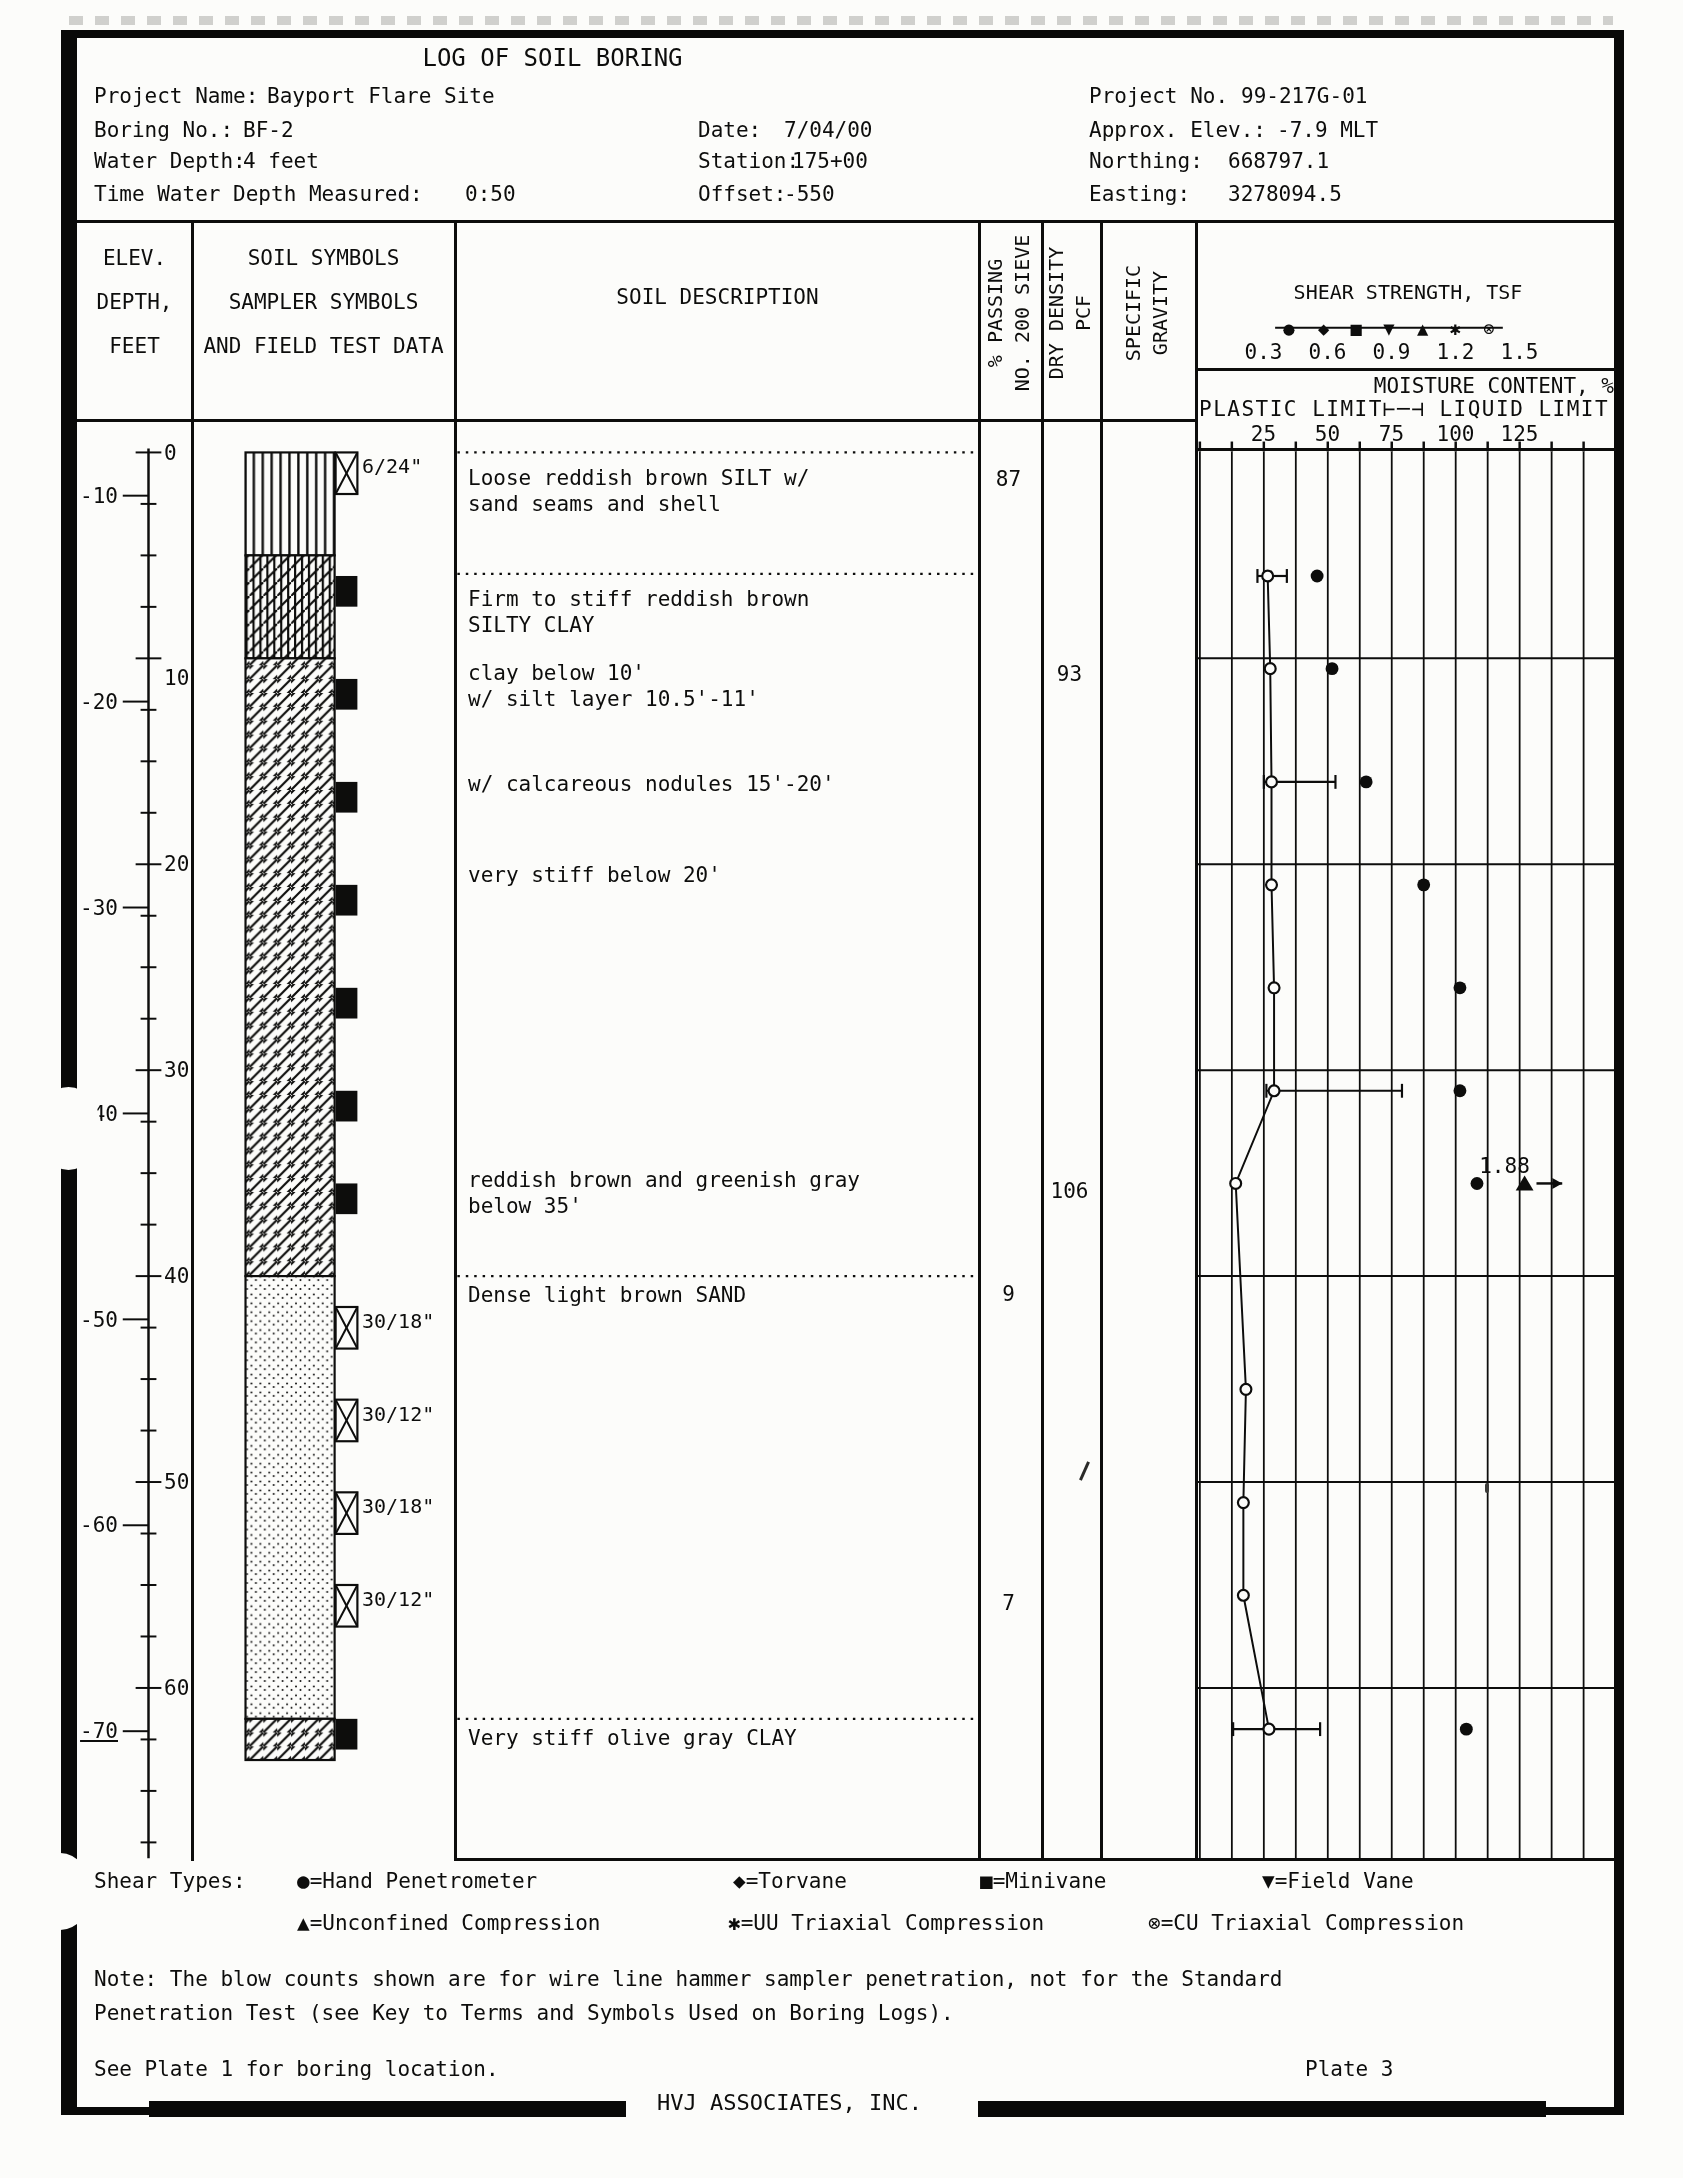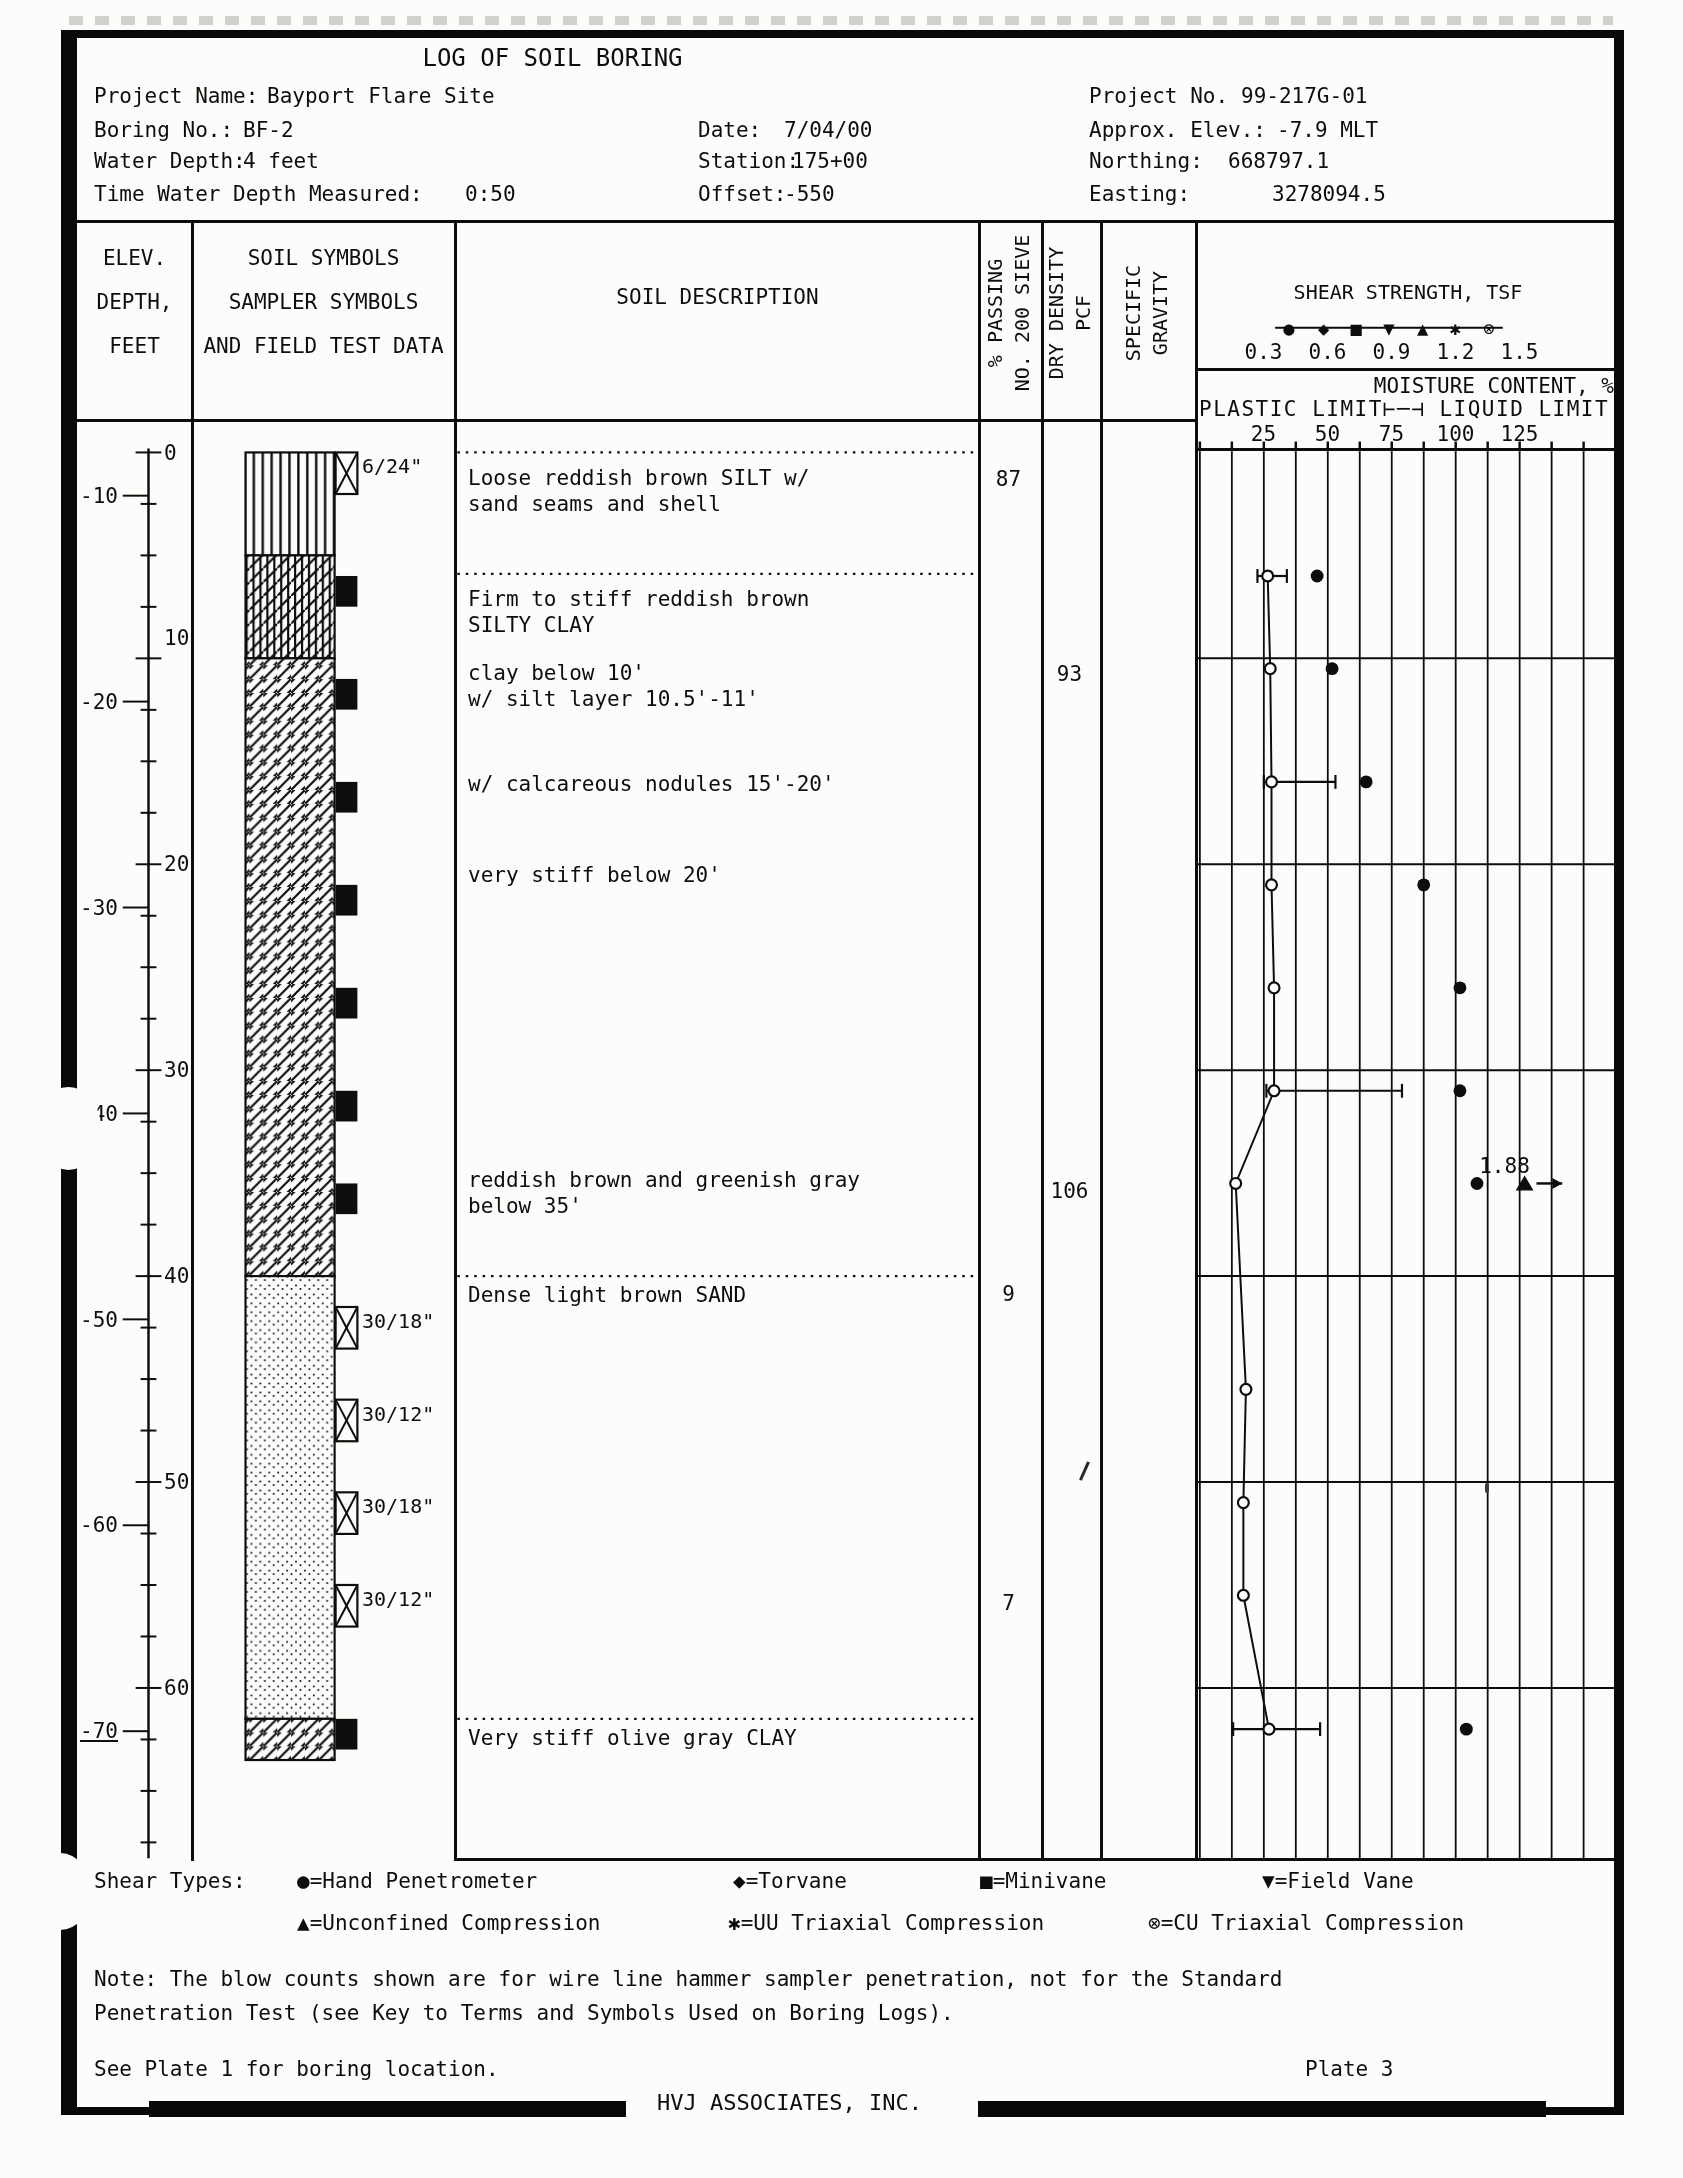"3278094.5" div.t { margin-left: 44px -> none }
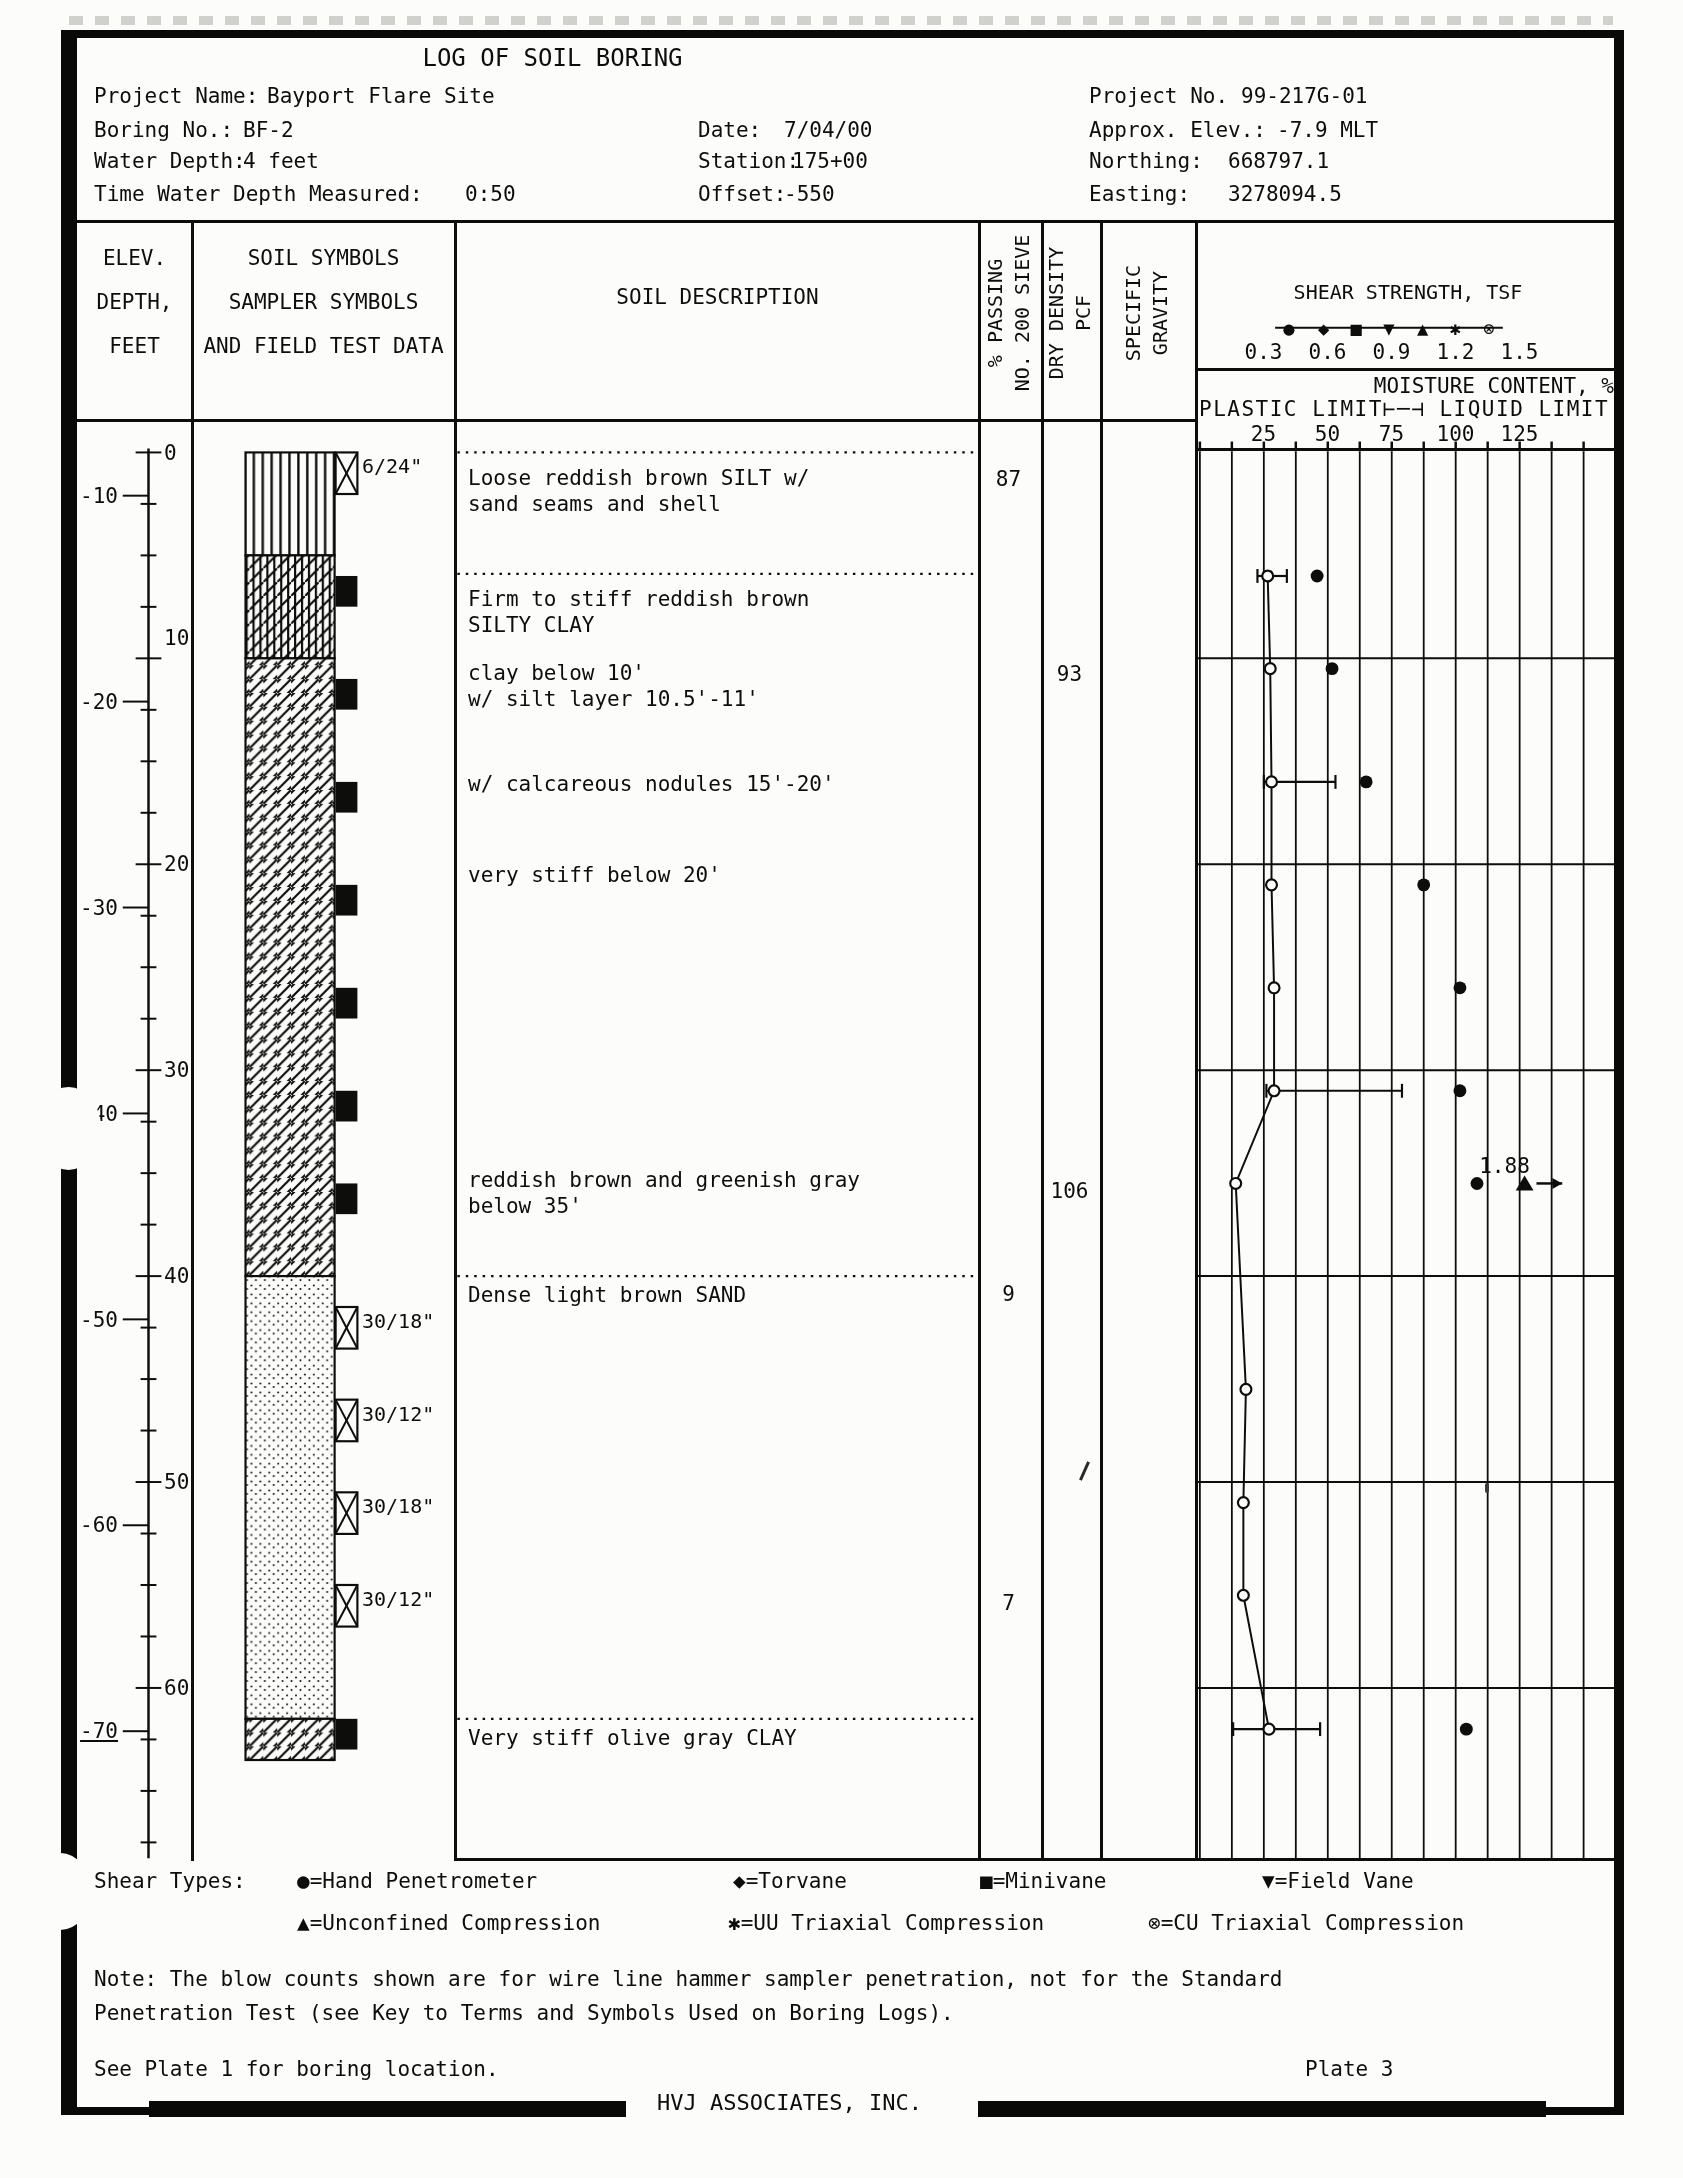"10" div.t { top: 626px -> 666px }
